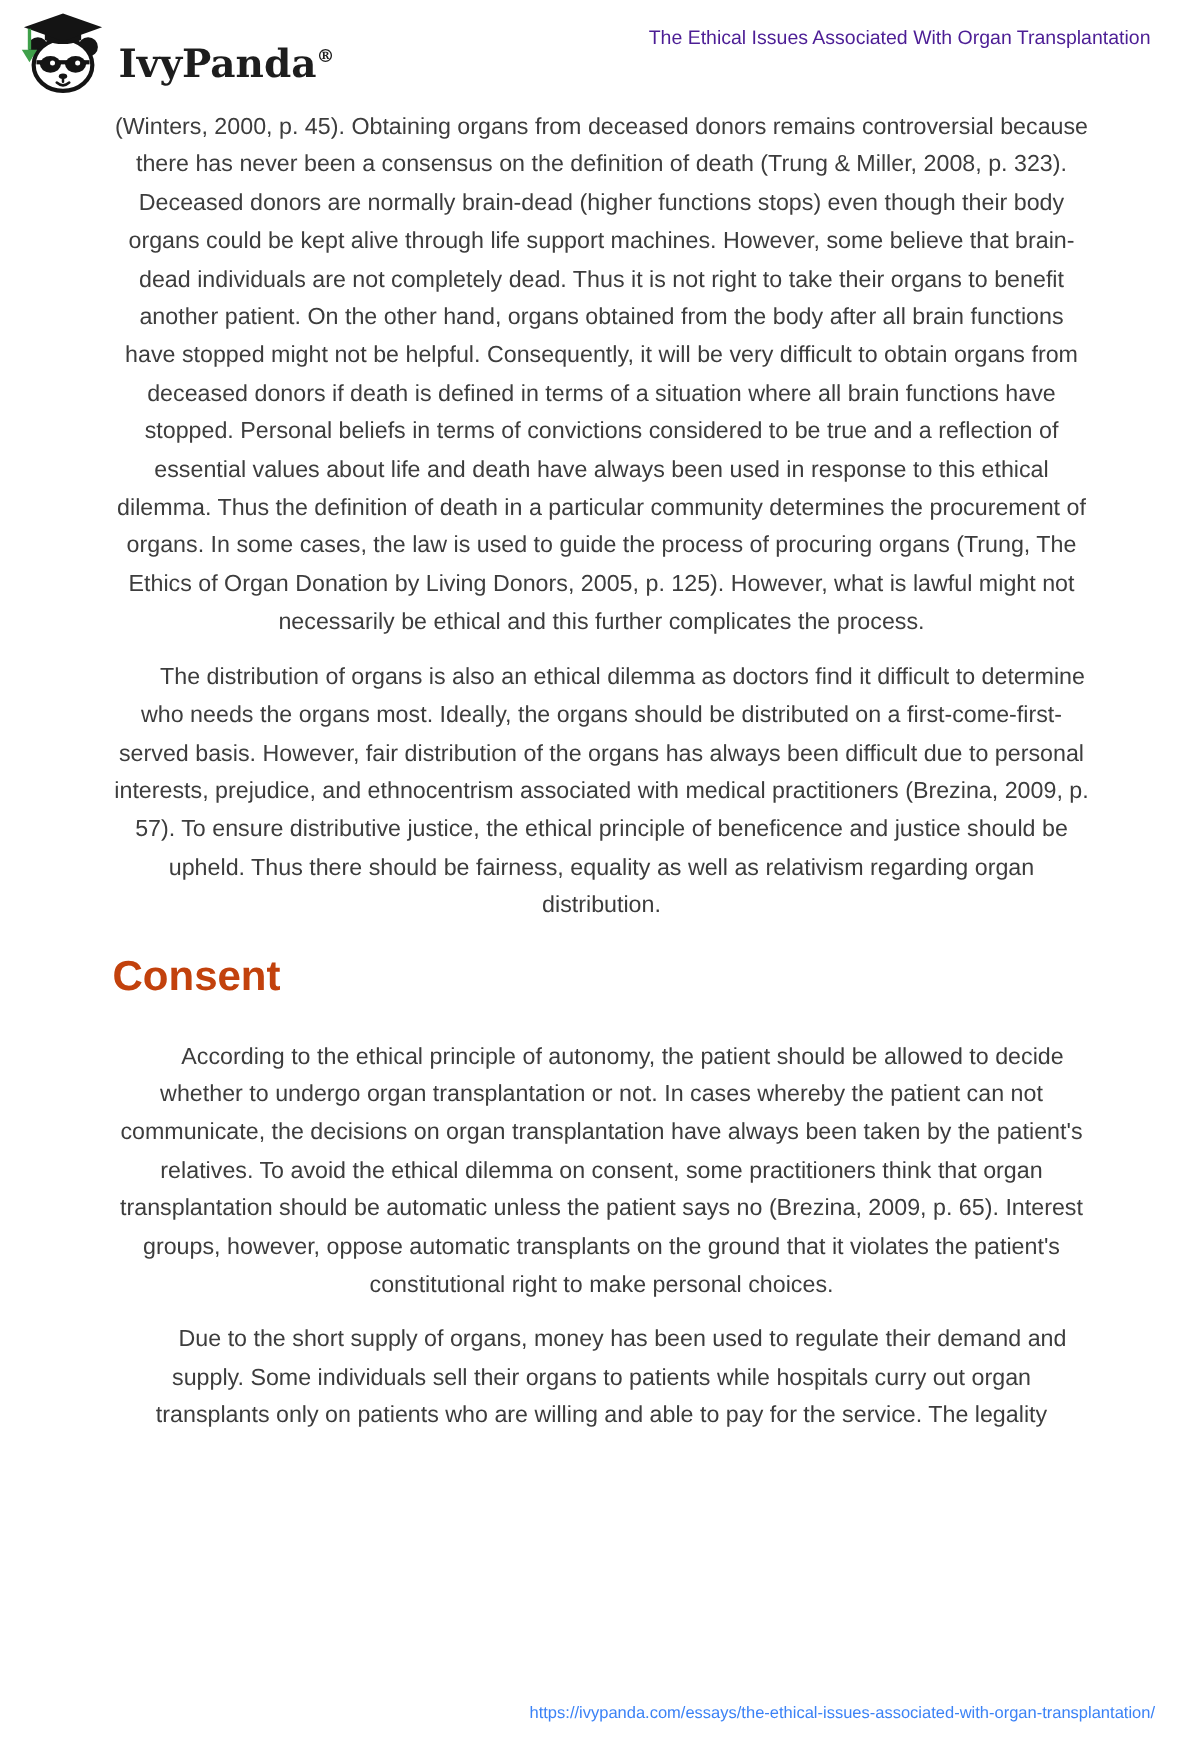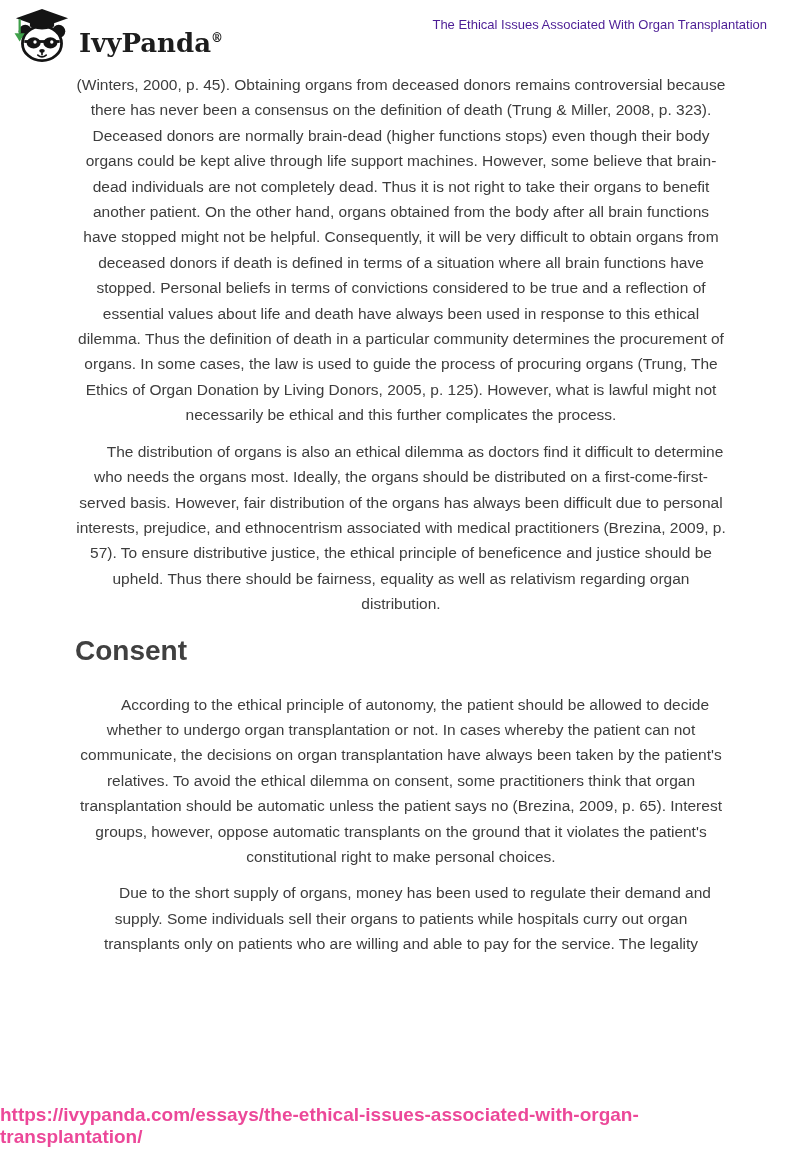"Consent" .content h2 { color: #404040 -> #c2410c }
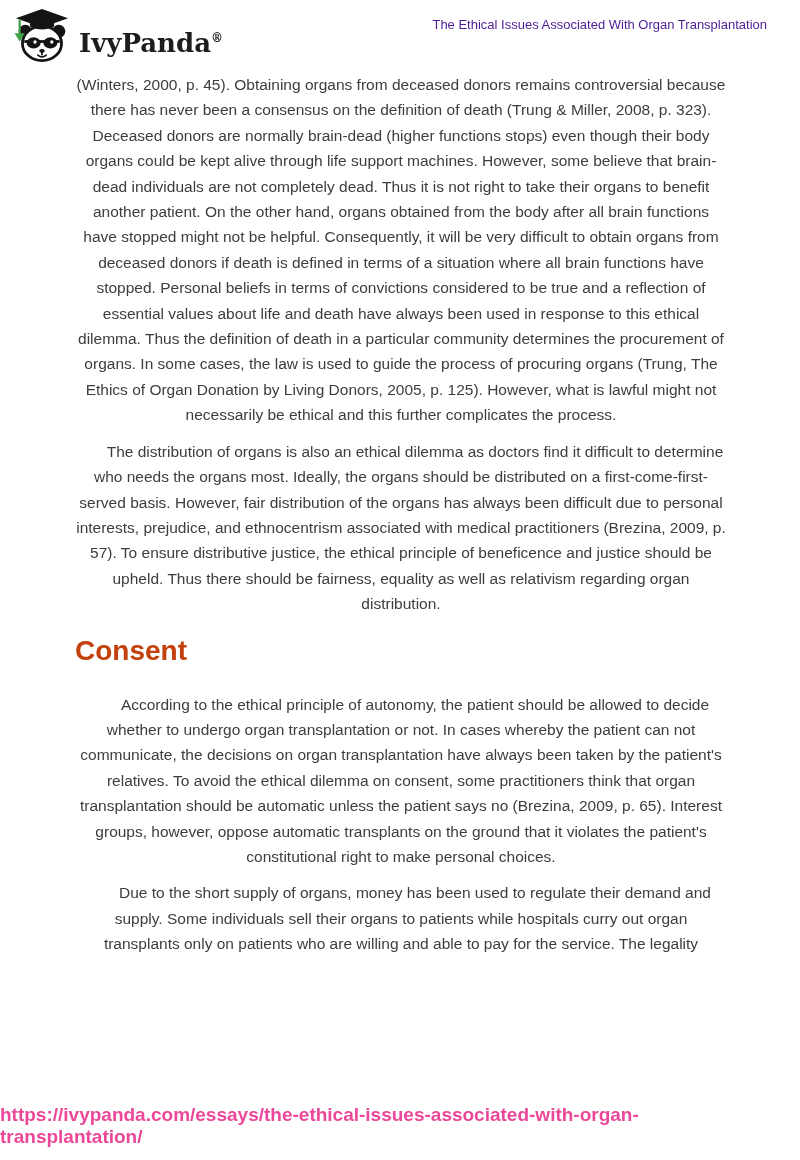"https://ivypanda.com/essays/the-ethical-" .footer { color: #ec4899 -> #3b82f6; font-size: 19px -> 11px; font-weight: bold -> none }
